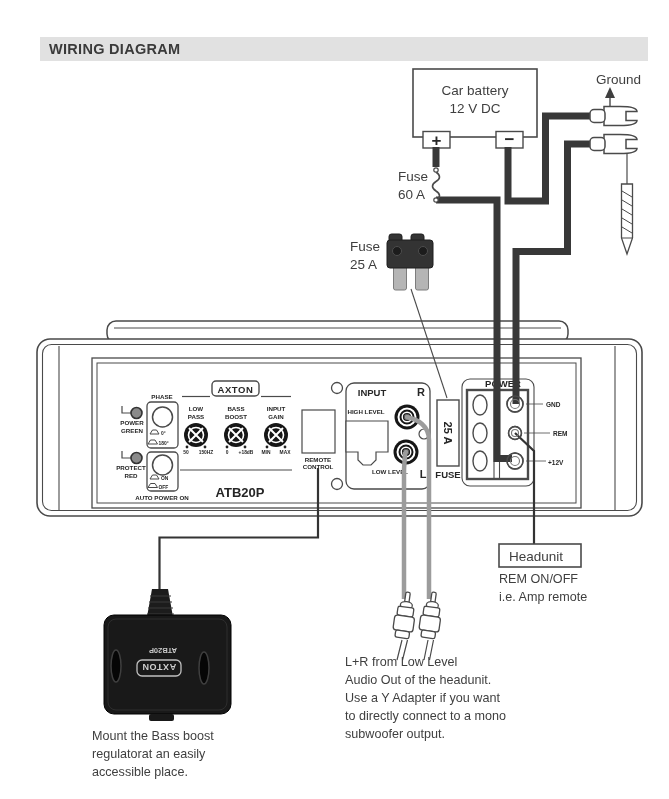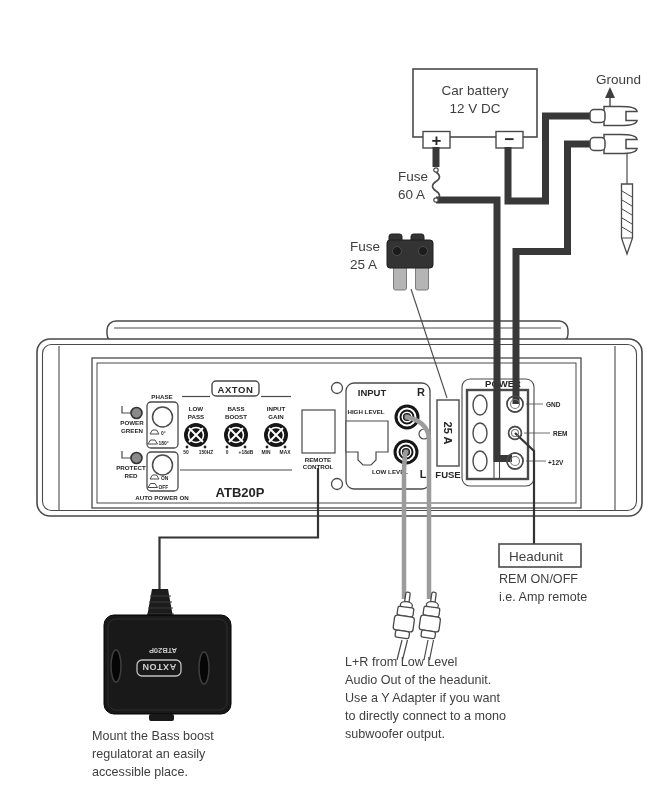"WIRING DIAGRAM" div.header-bar { html: none -> <div> <span>WIRING DIAGRAM</span> </div> }
